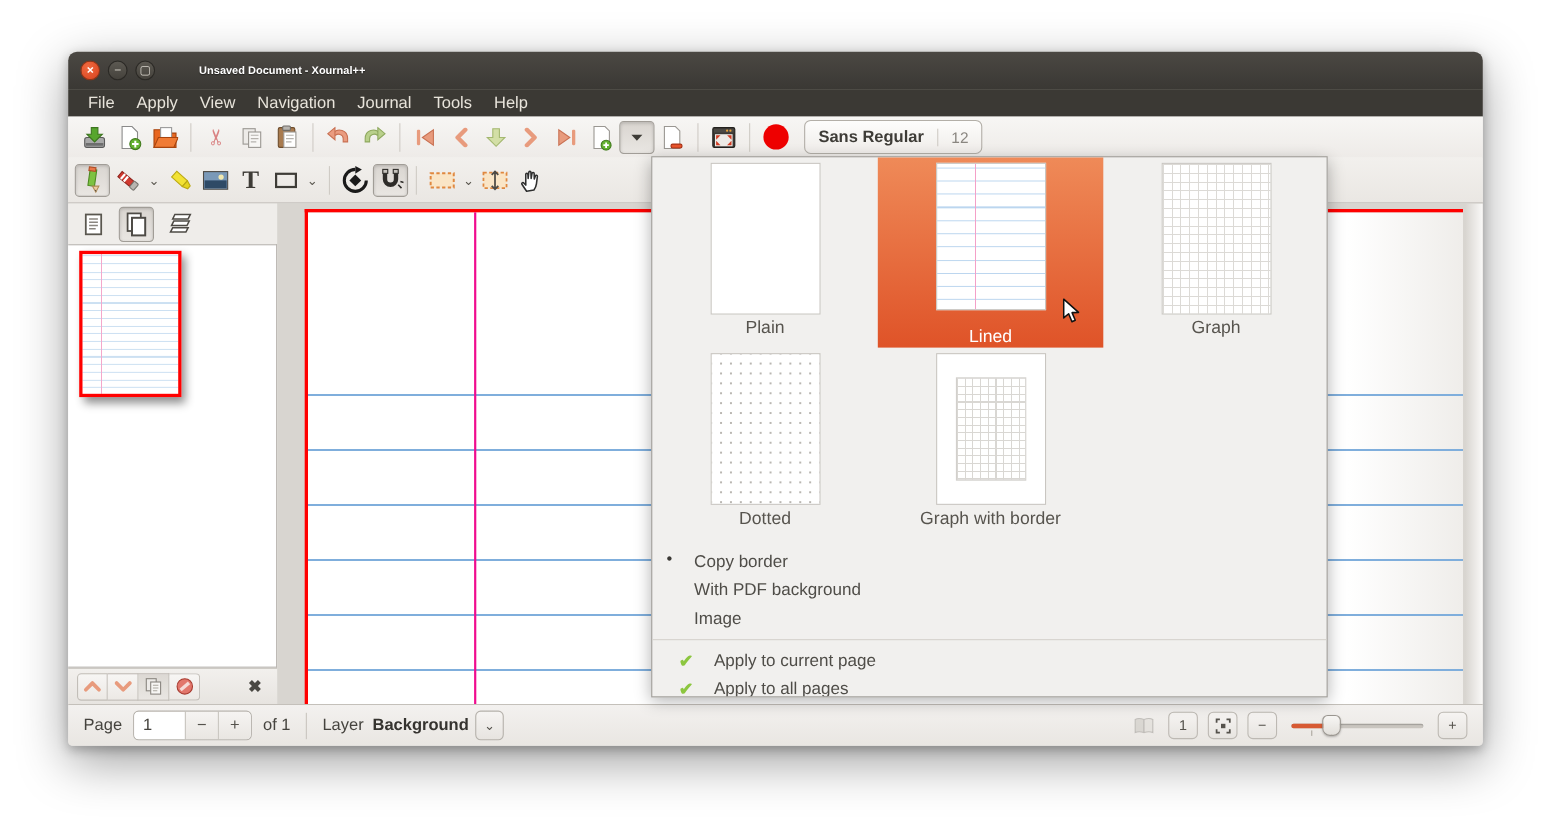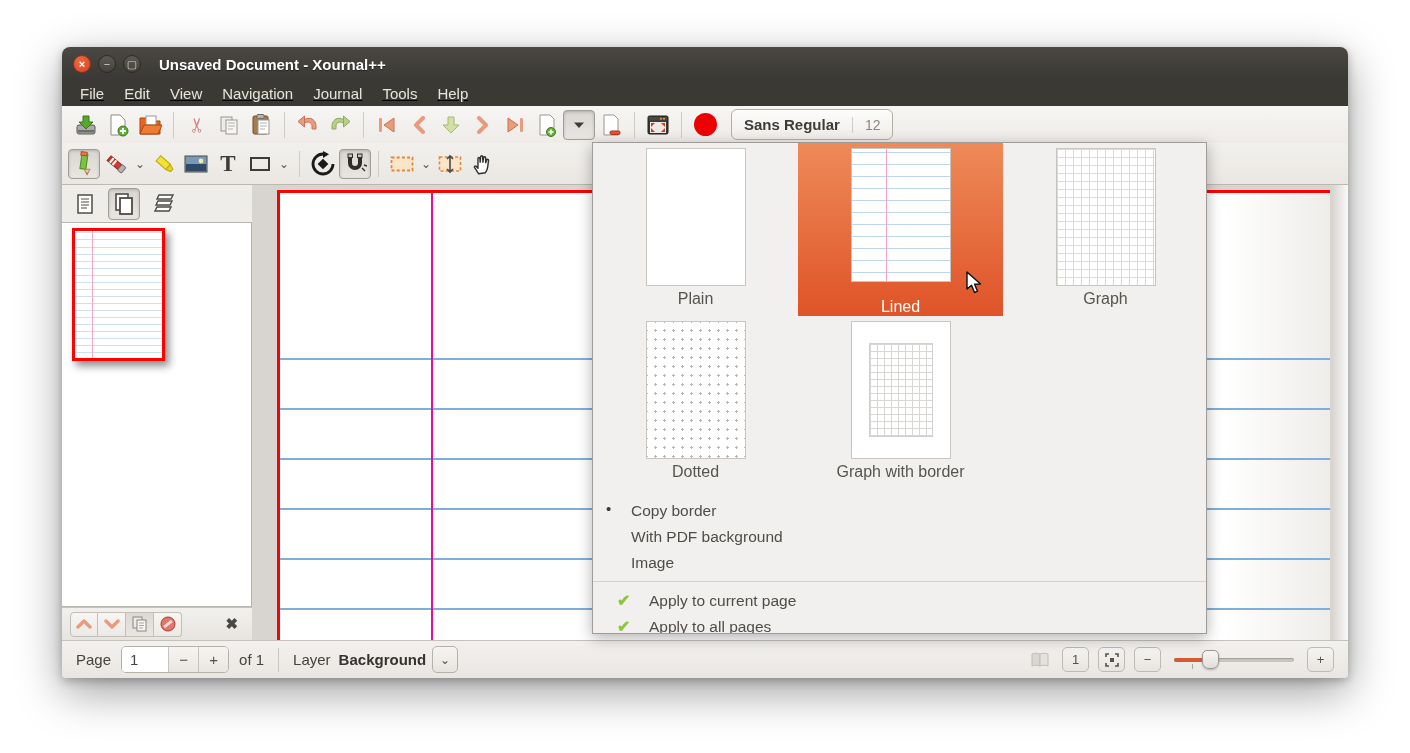"Unsaved Document - Xournal++" .title-text { font-size: 15px -> 10px; margin-left: 18px -> 40px }
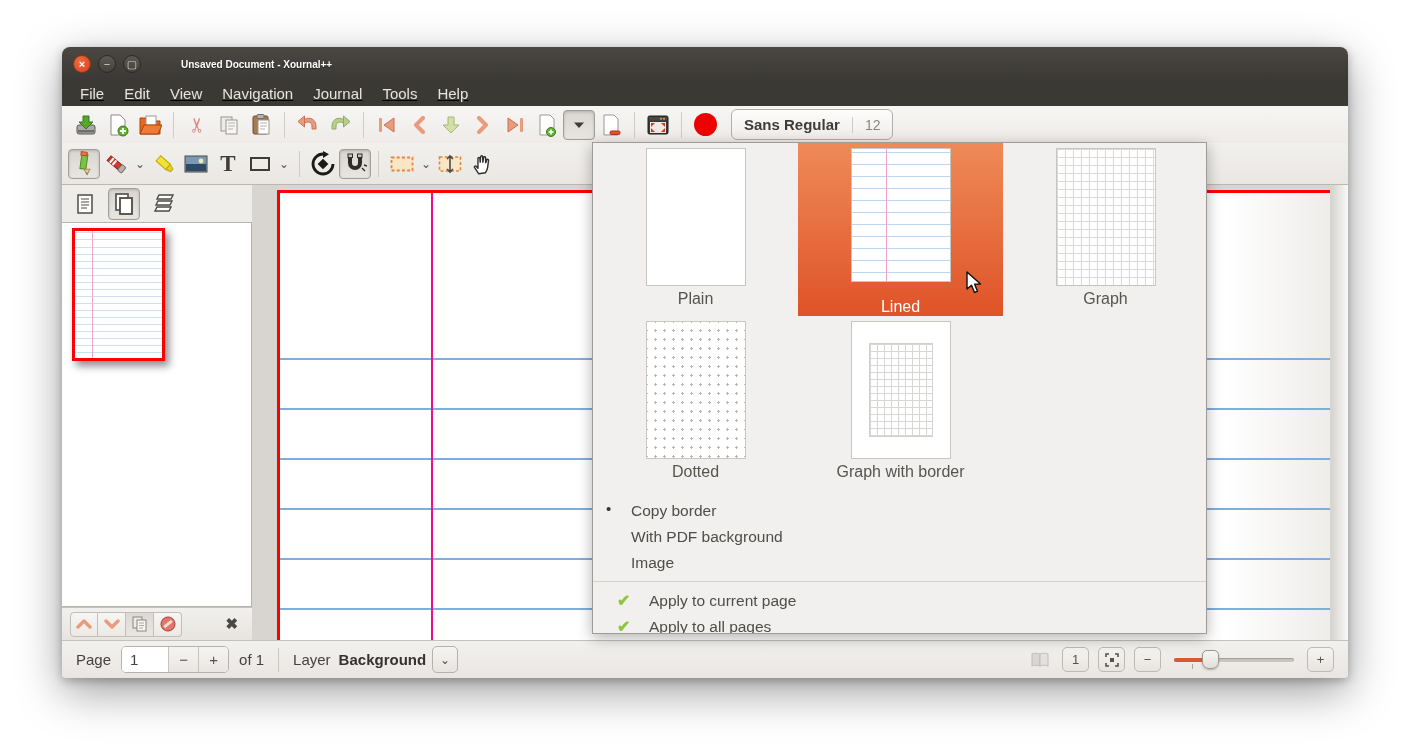"File" .menubar { text-decoration: underline -> none }
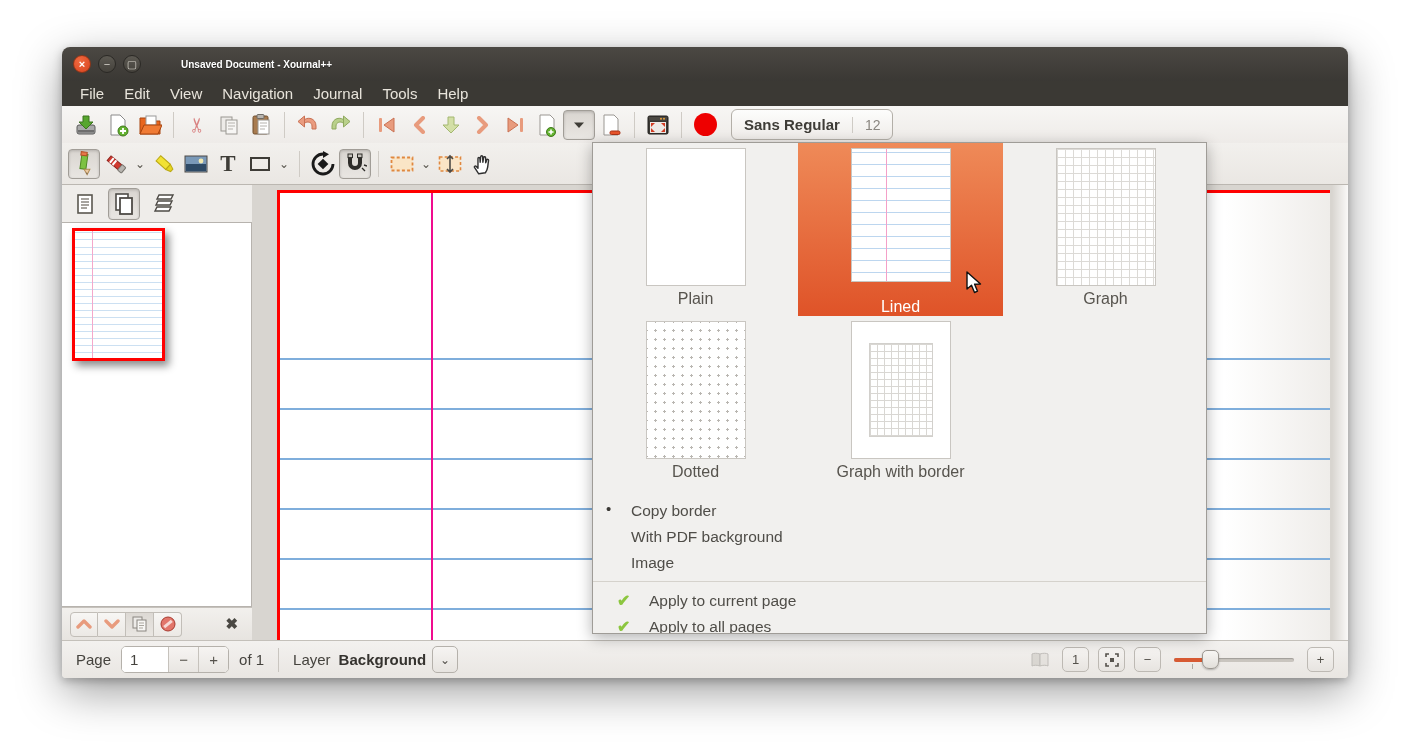"Edit" span.menu-item { text: Edit -> Apply }
